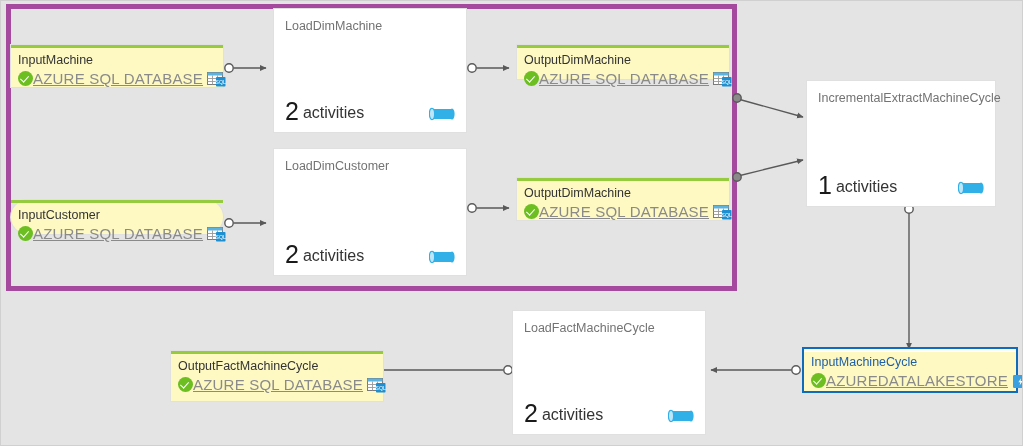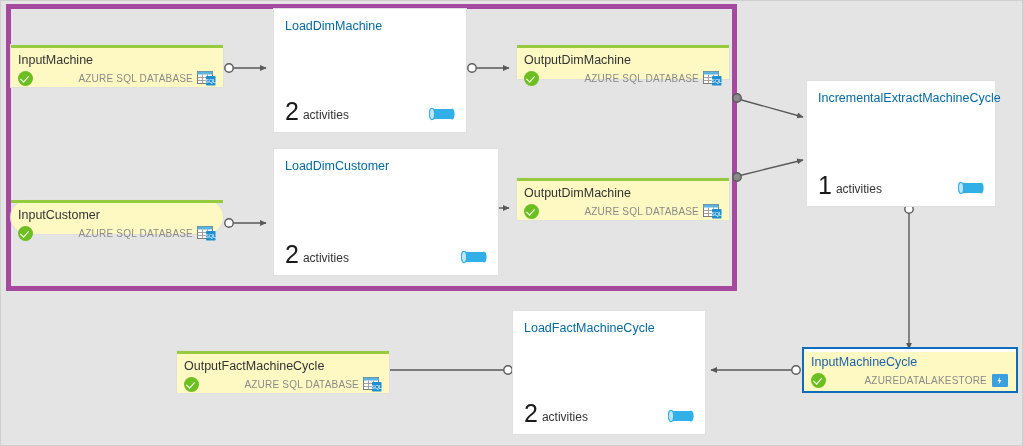"LoadDimMachine" .pipeline-title { color: #0369a1 -> #737373 }
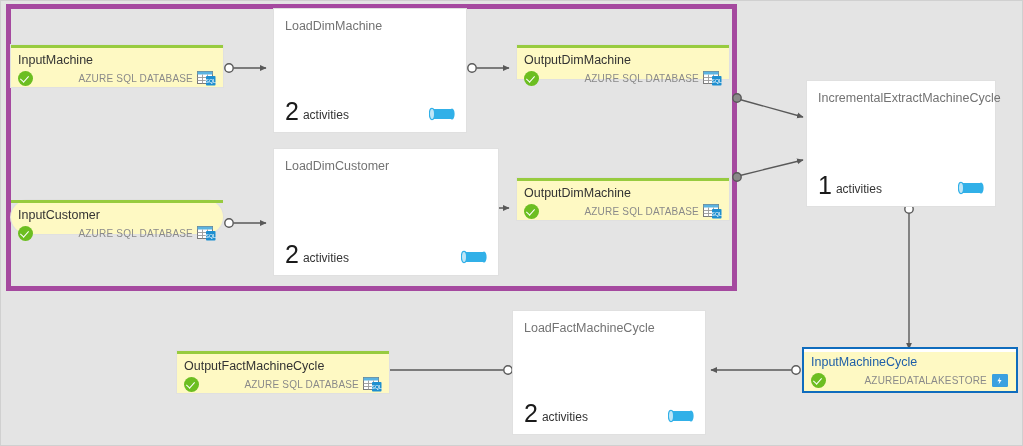"AZURE SQL DATABASE" .dataset-type { font-size: 10px -> 15px; text-decoration: none -> underline }
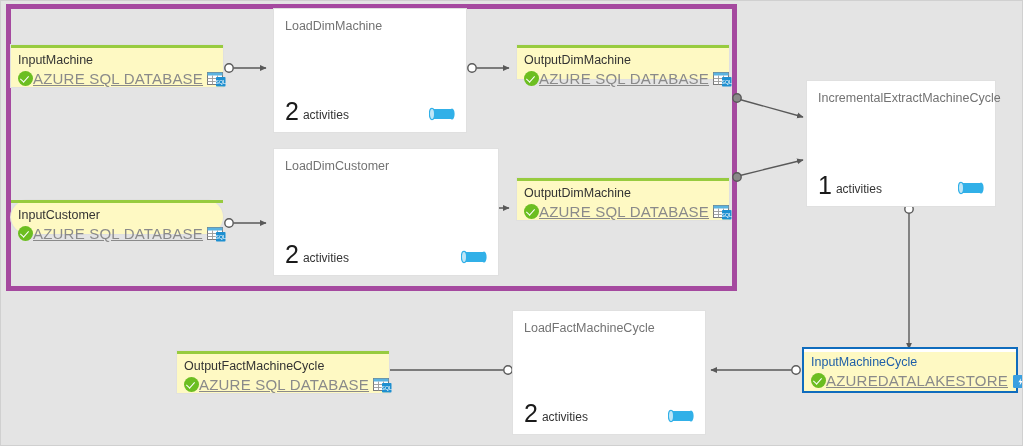"activities" .activity-label { font-size: 12px -> 16px }
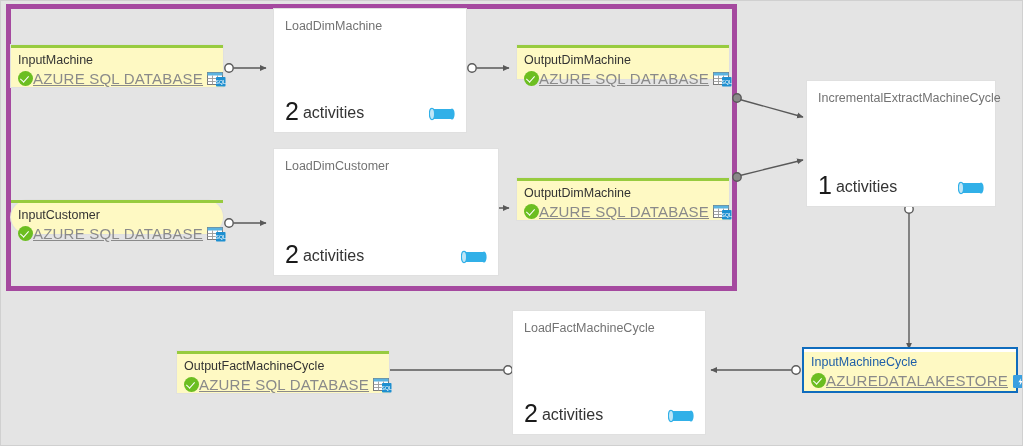"LoadDimCustomer" div.pipeline-node { width: 224px -> 192px }
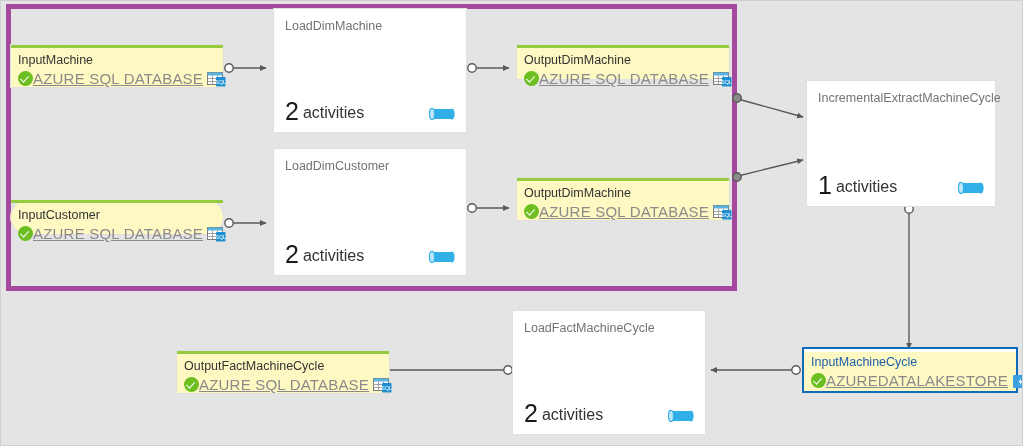"OutputFactMachineCycle" div.dataset-node { height: 42px -> 50px; left: 176px -> 170px }
